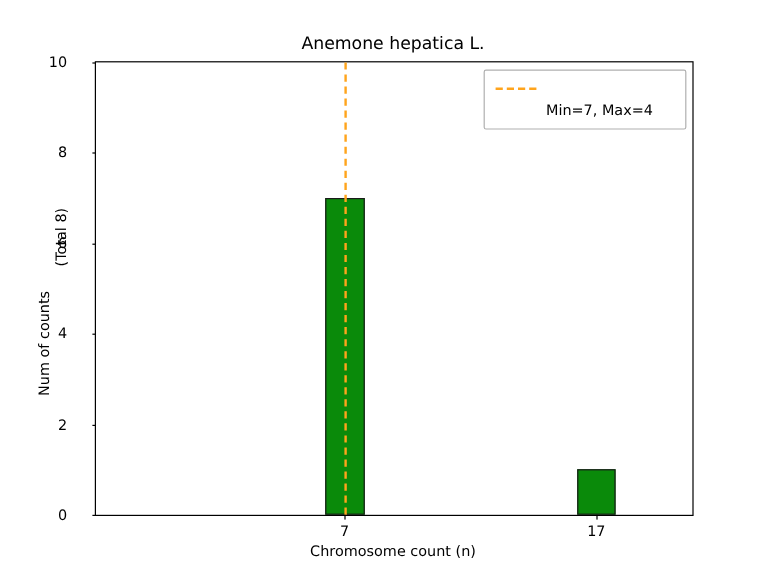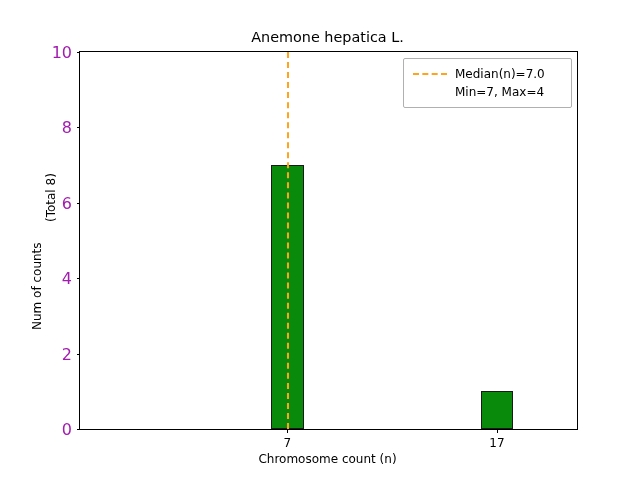"10" .ytick-label { color: #a21caf -> #000000; font-size: 16px -> 12px; margin-right: 8px -> 24px }
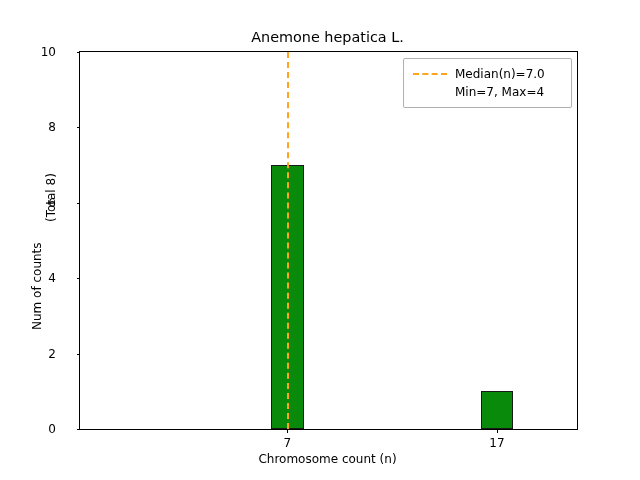"Median(n)=7.0" span.legend-text { html: <span>Median(n)=7.0</span> -> none }
